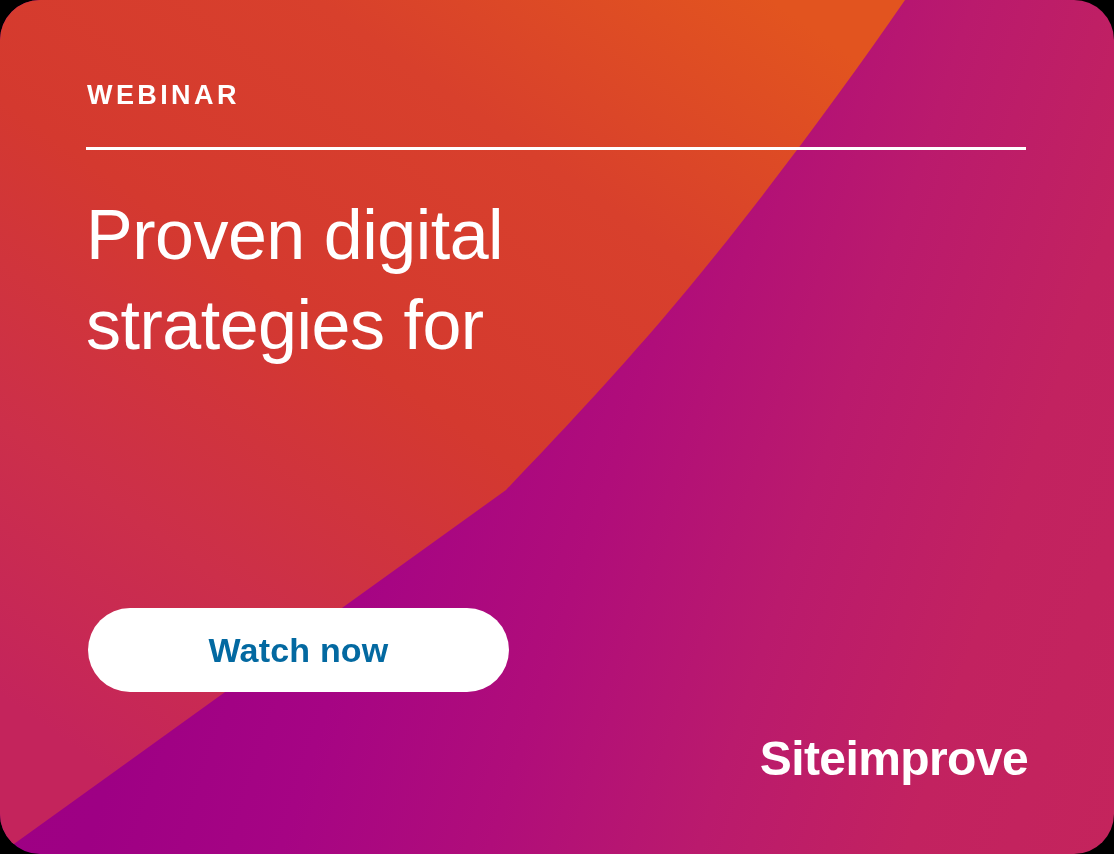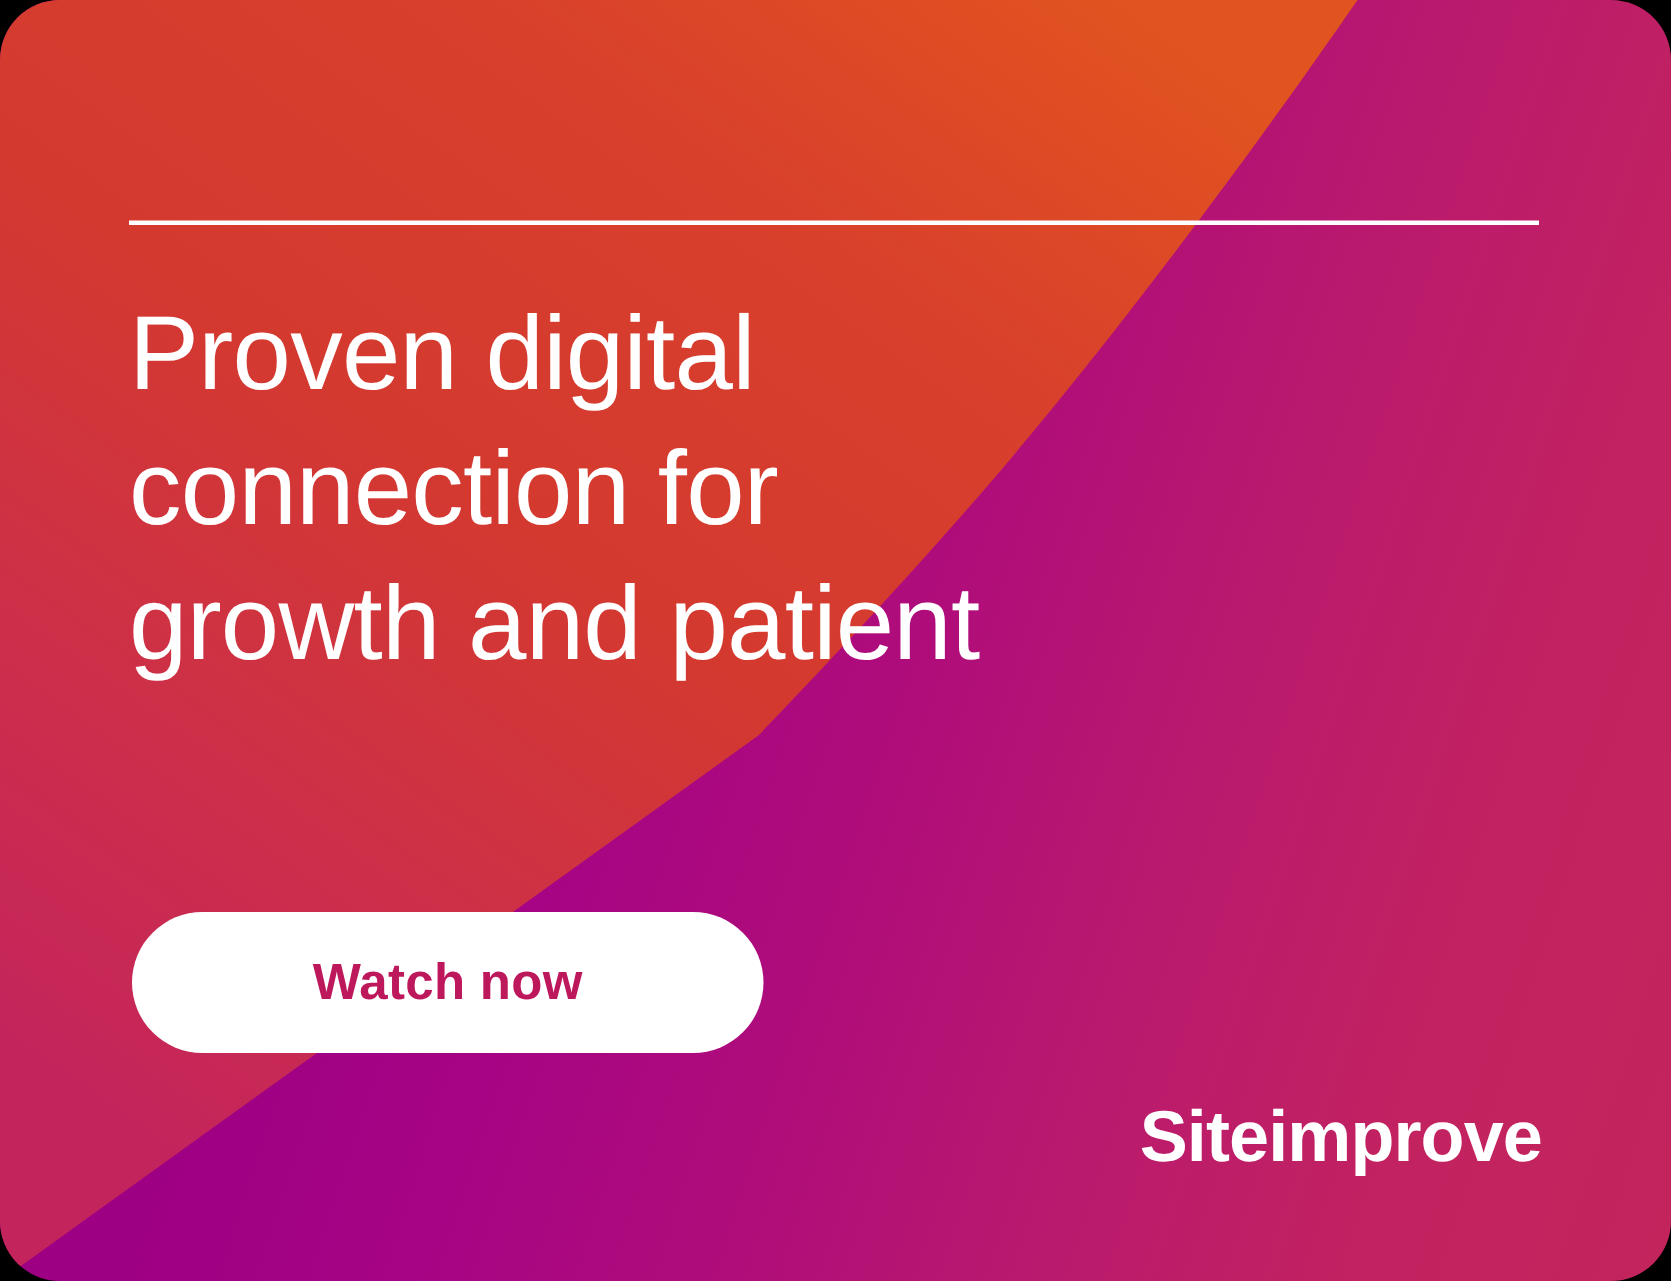"WEBINAR" div.eyebrow { html: none -> <div>WEBINAR</div> }
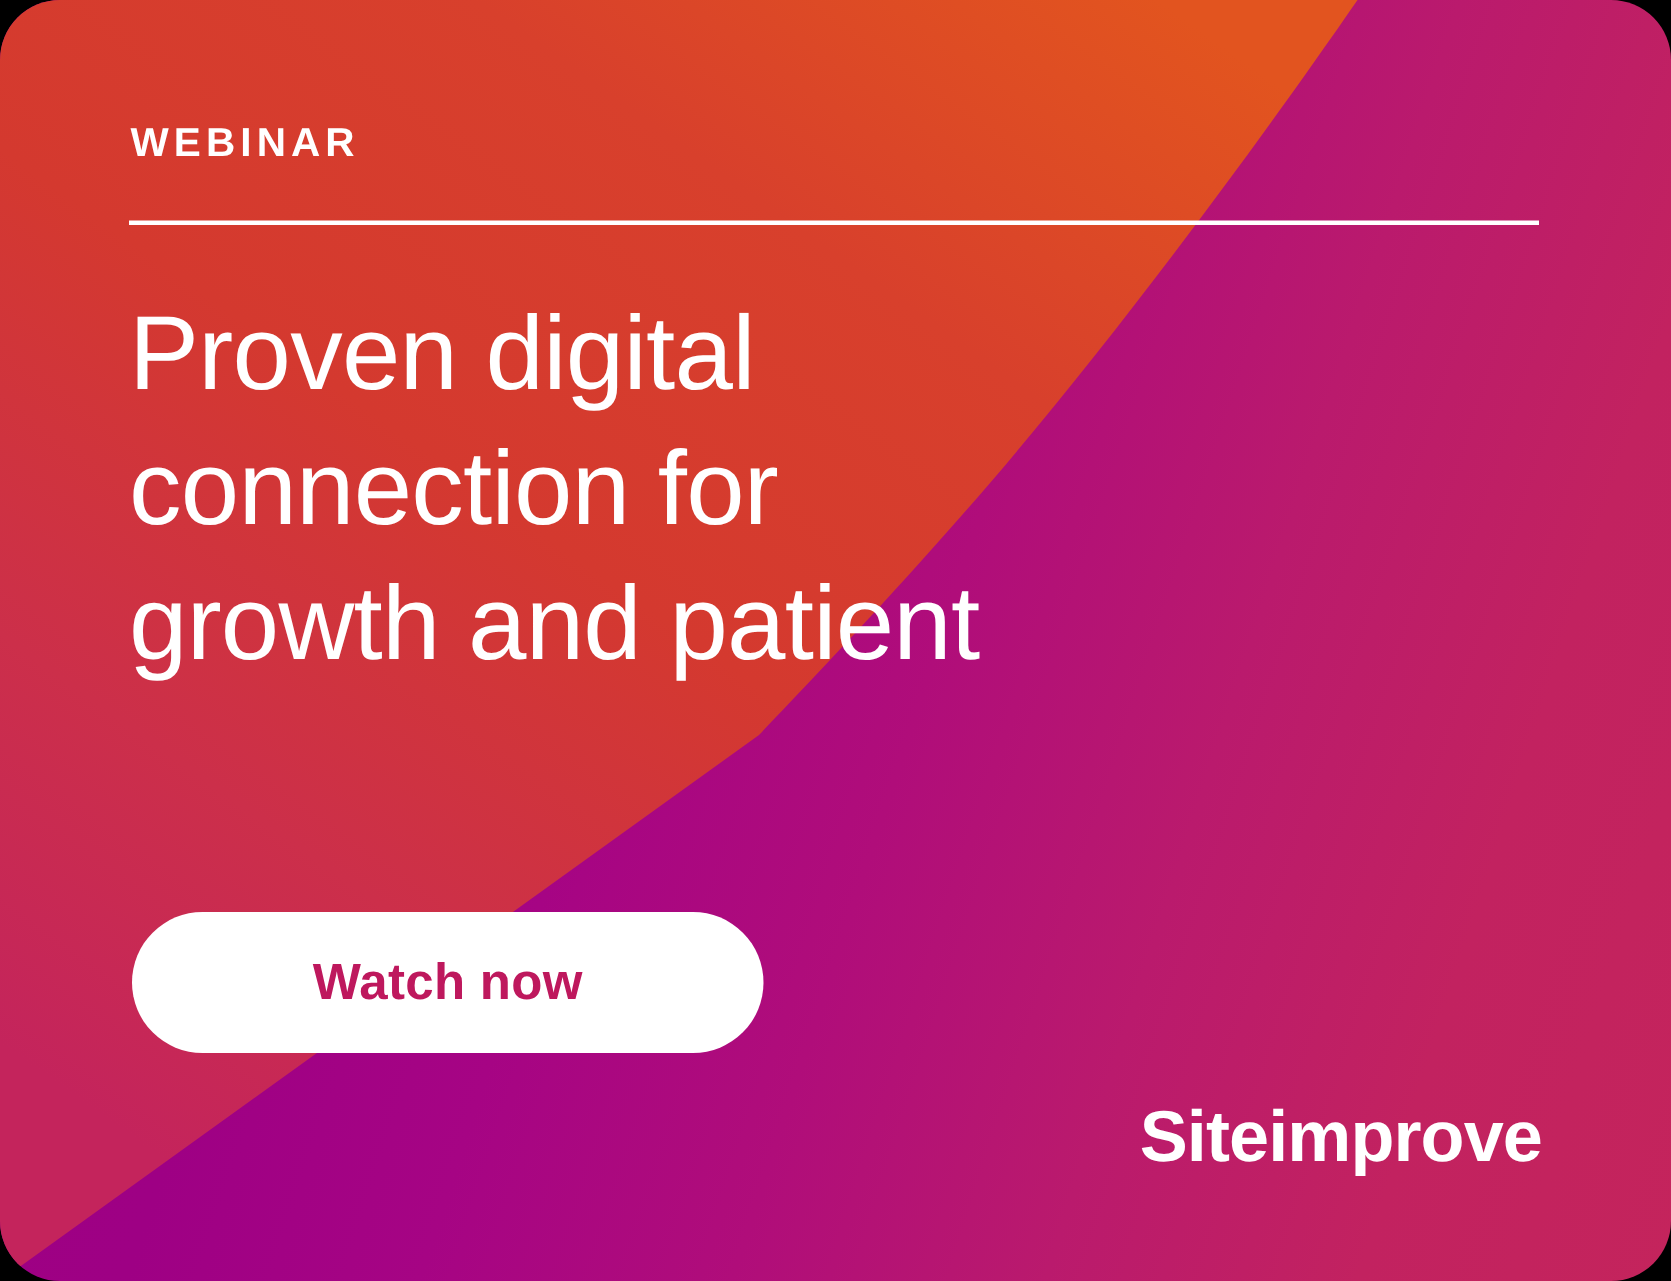"connection for" span.ln { text: connection -> strategies }
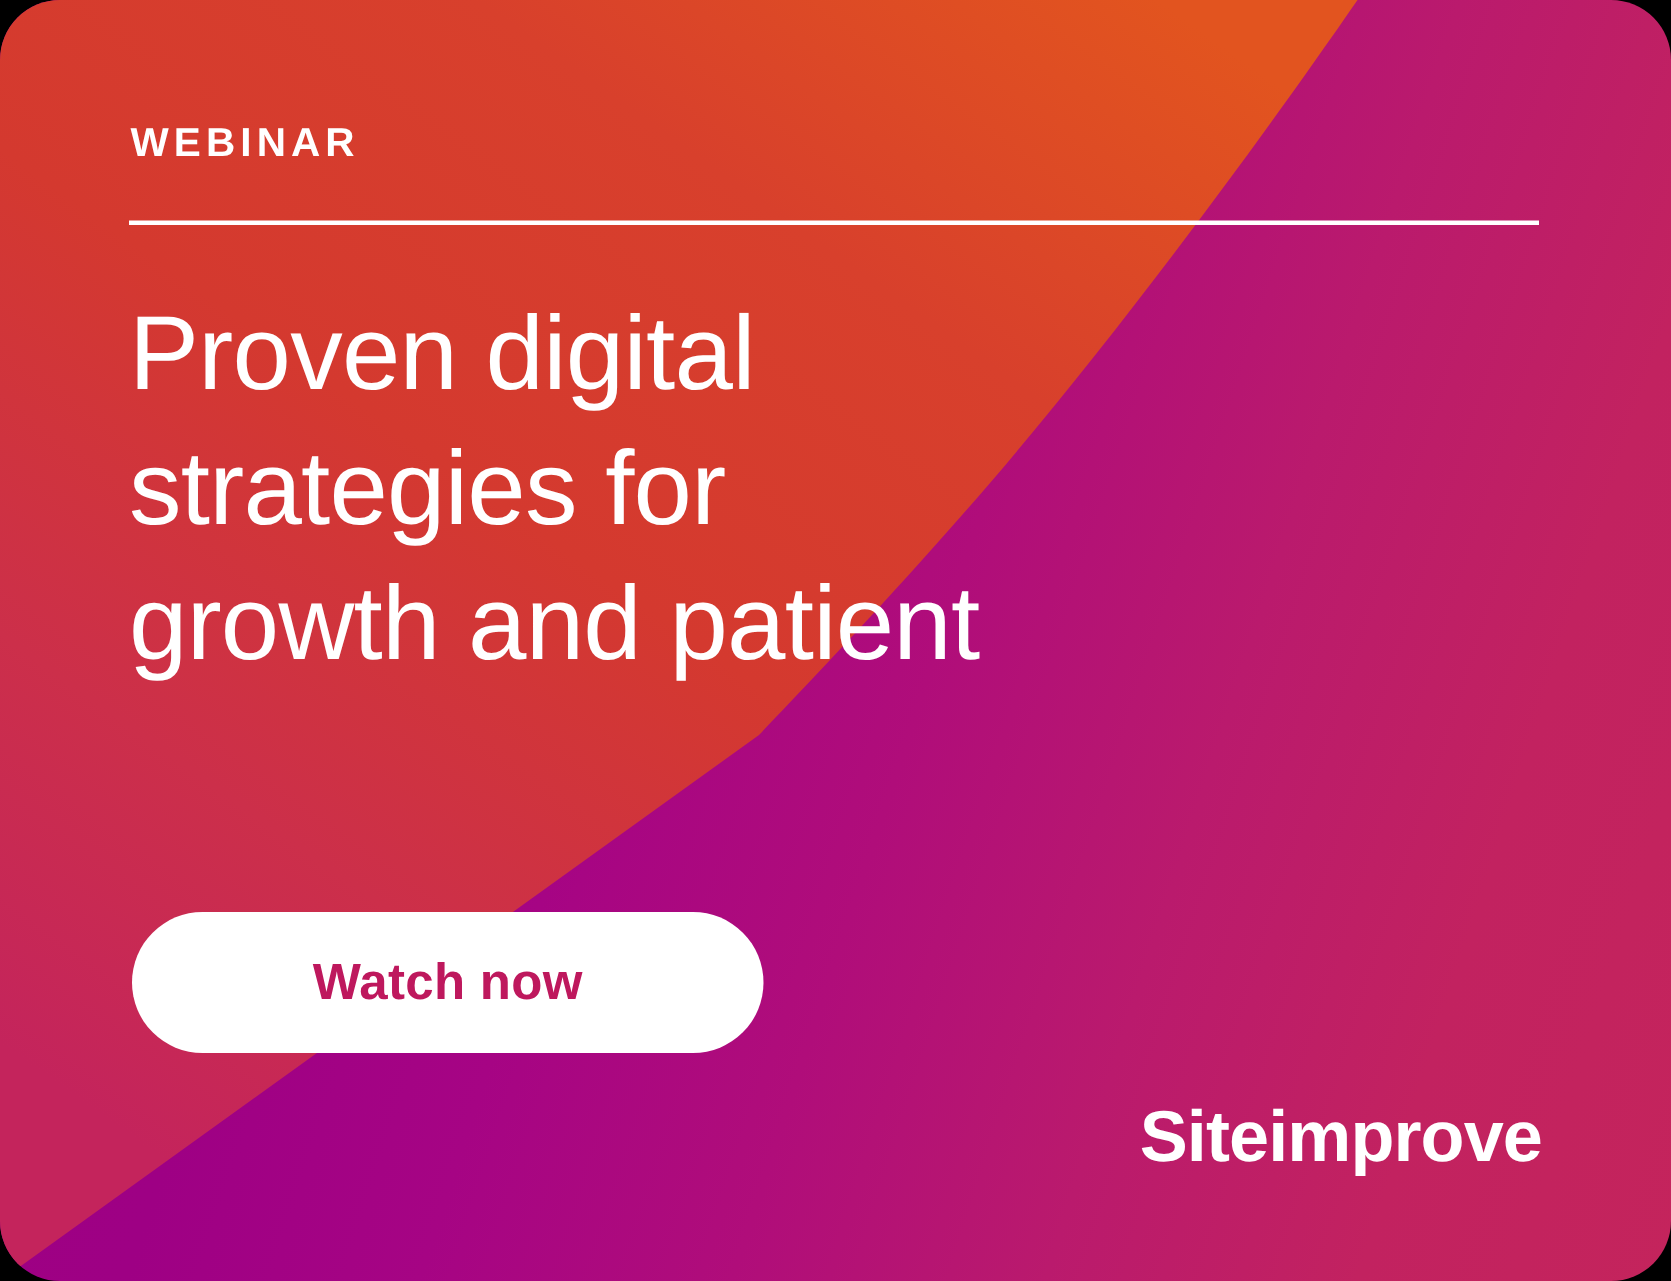"growth and patient" span.ln { html: <span>growth and patient</span> -> none }
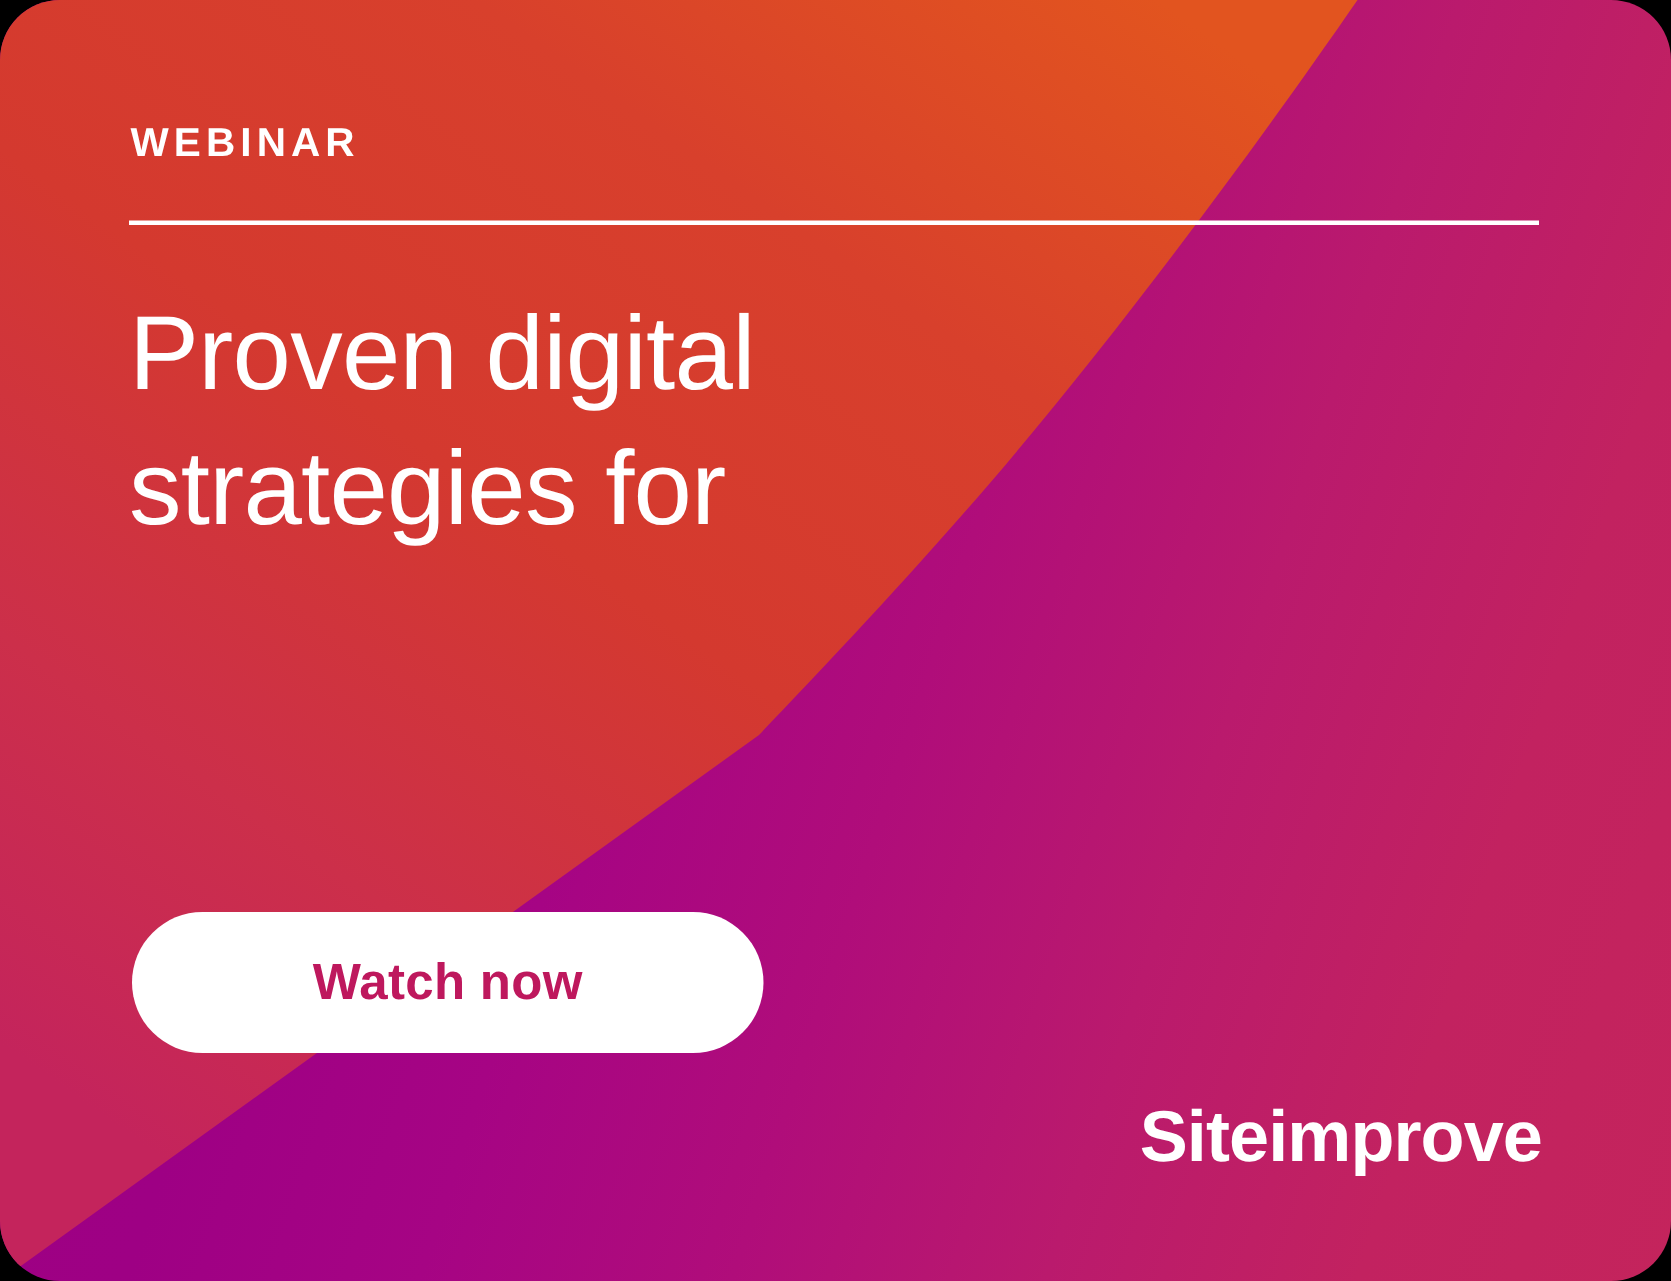"Watch now" .cta { color: #be185d -> #0369a1; height: 94px -> 84px }
